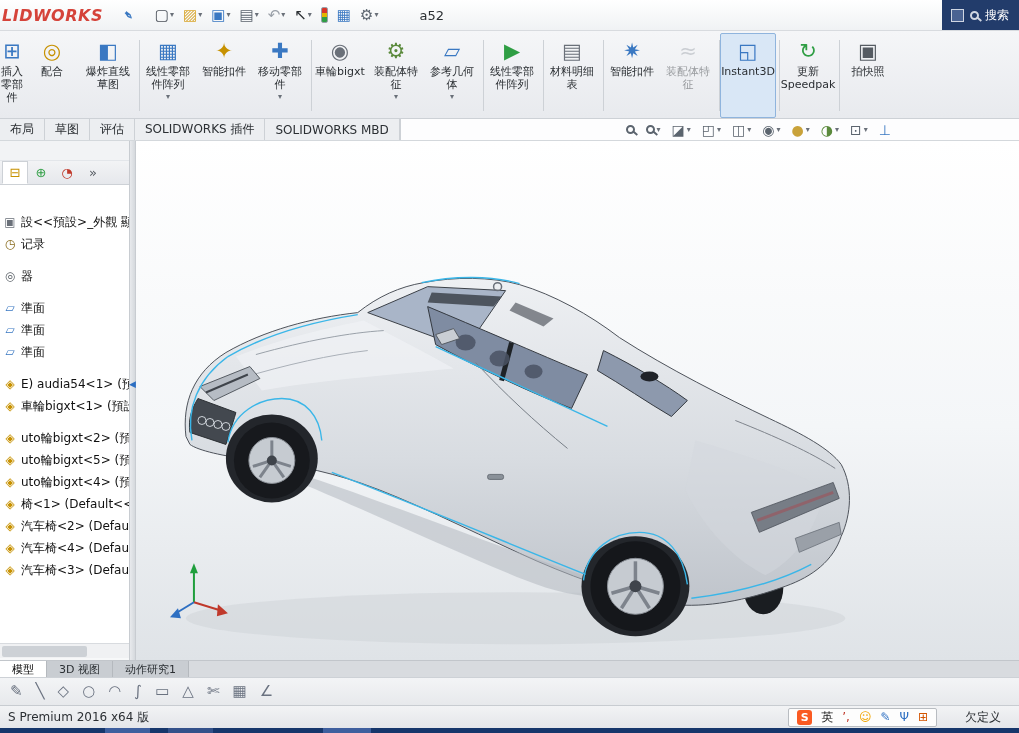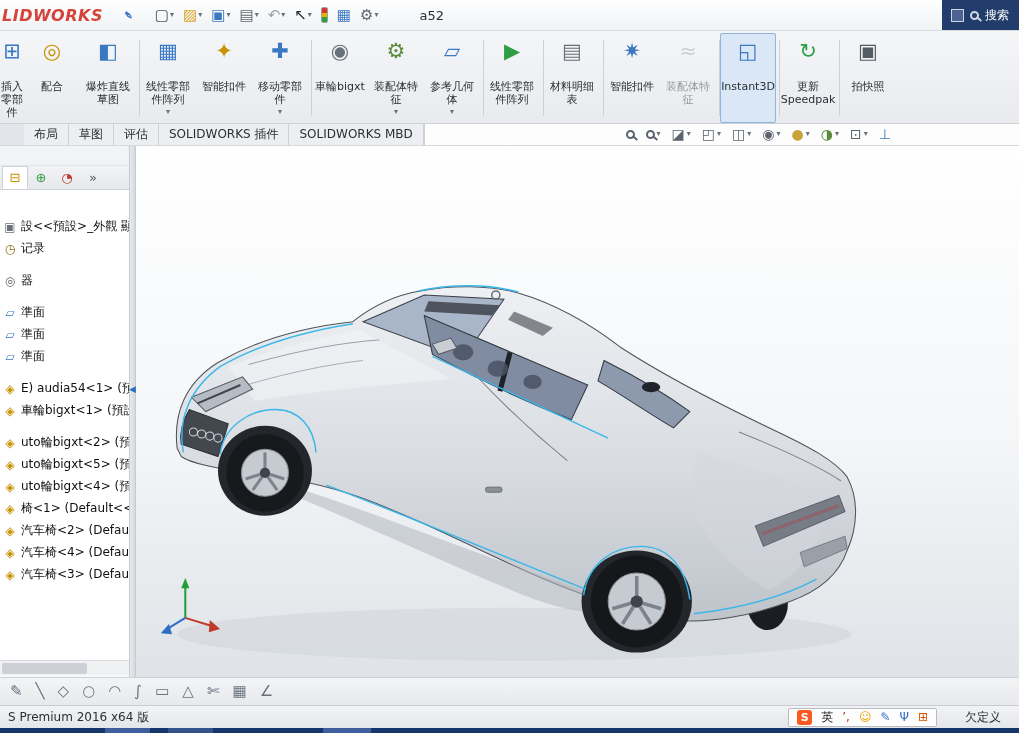"插入零部件" .rlabel { margin-top: 17px -> 2px }
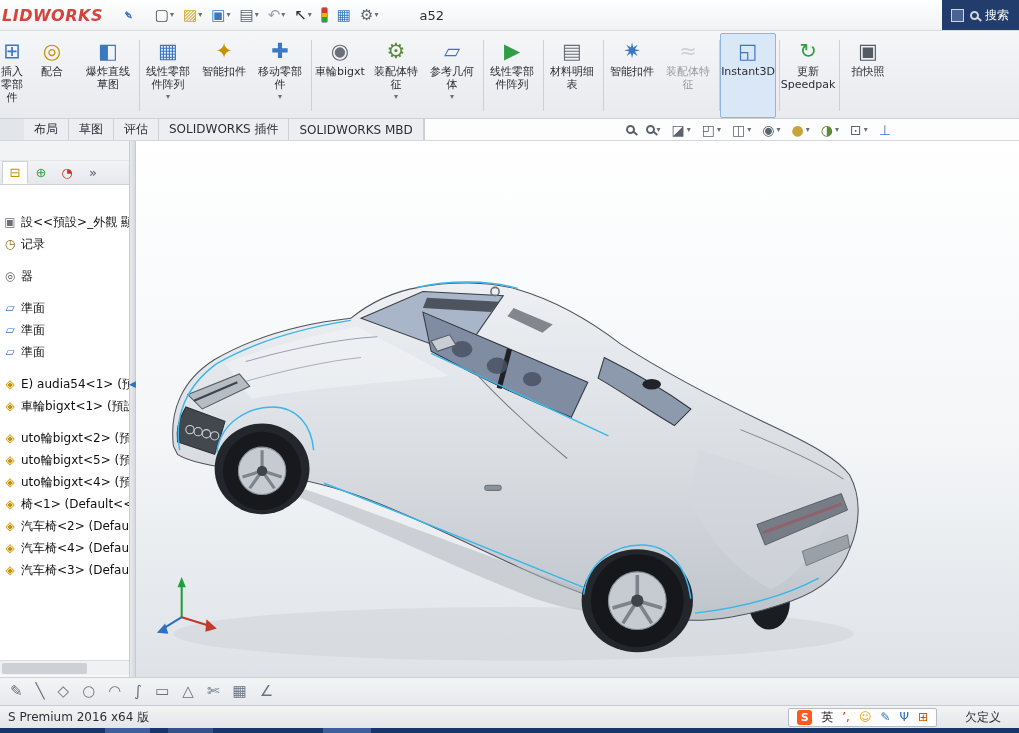"布局" .cmdtabs { padding-left: 24px -> none }
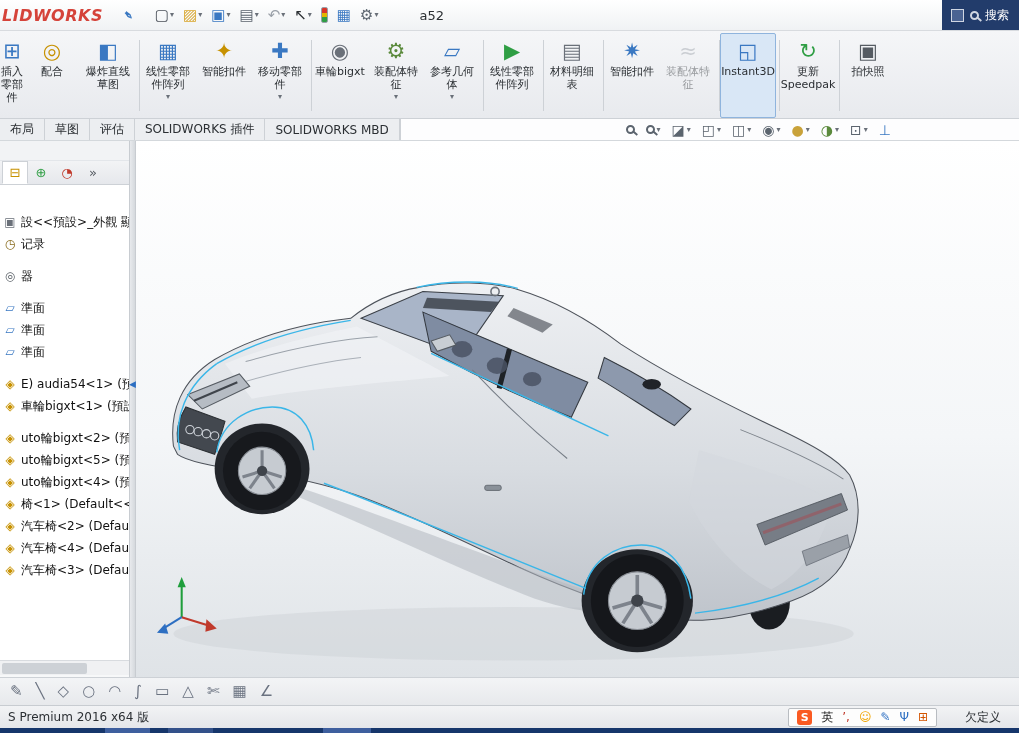"模型" div.modeltabs { html: none -> <div> <span>模型</span> <span>3D 视图</span> <span>动作研究1</span> </div> }
